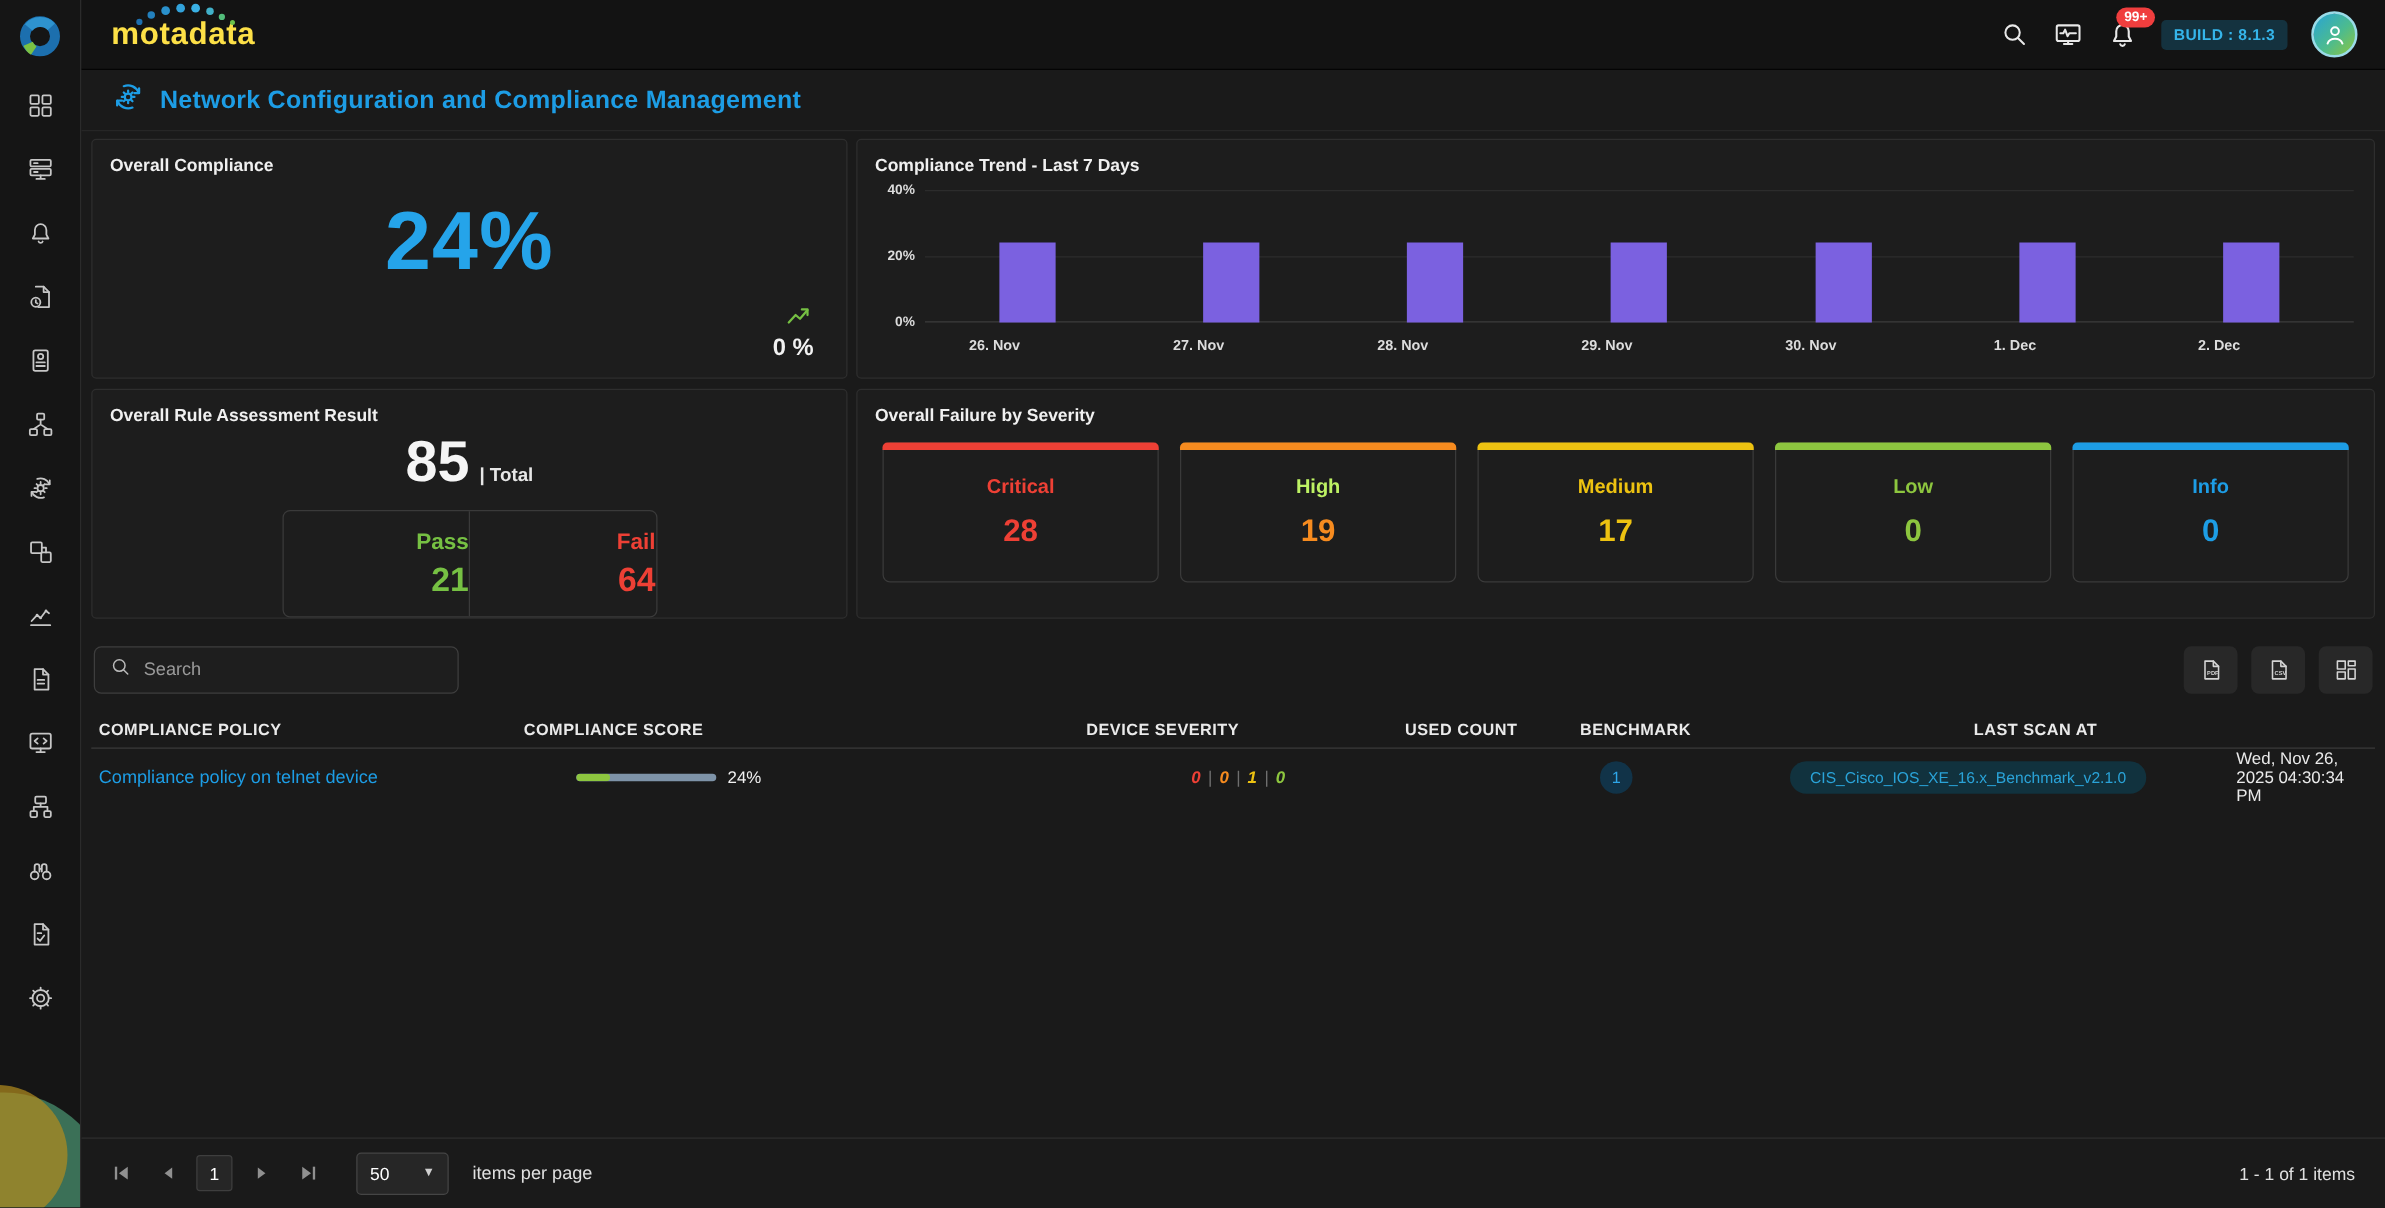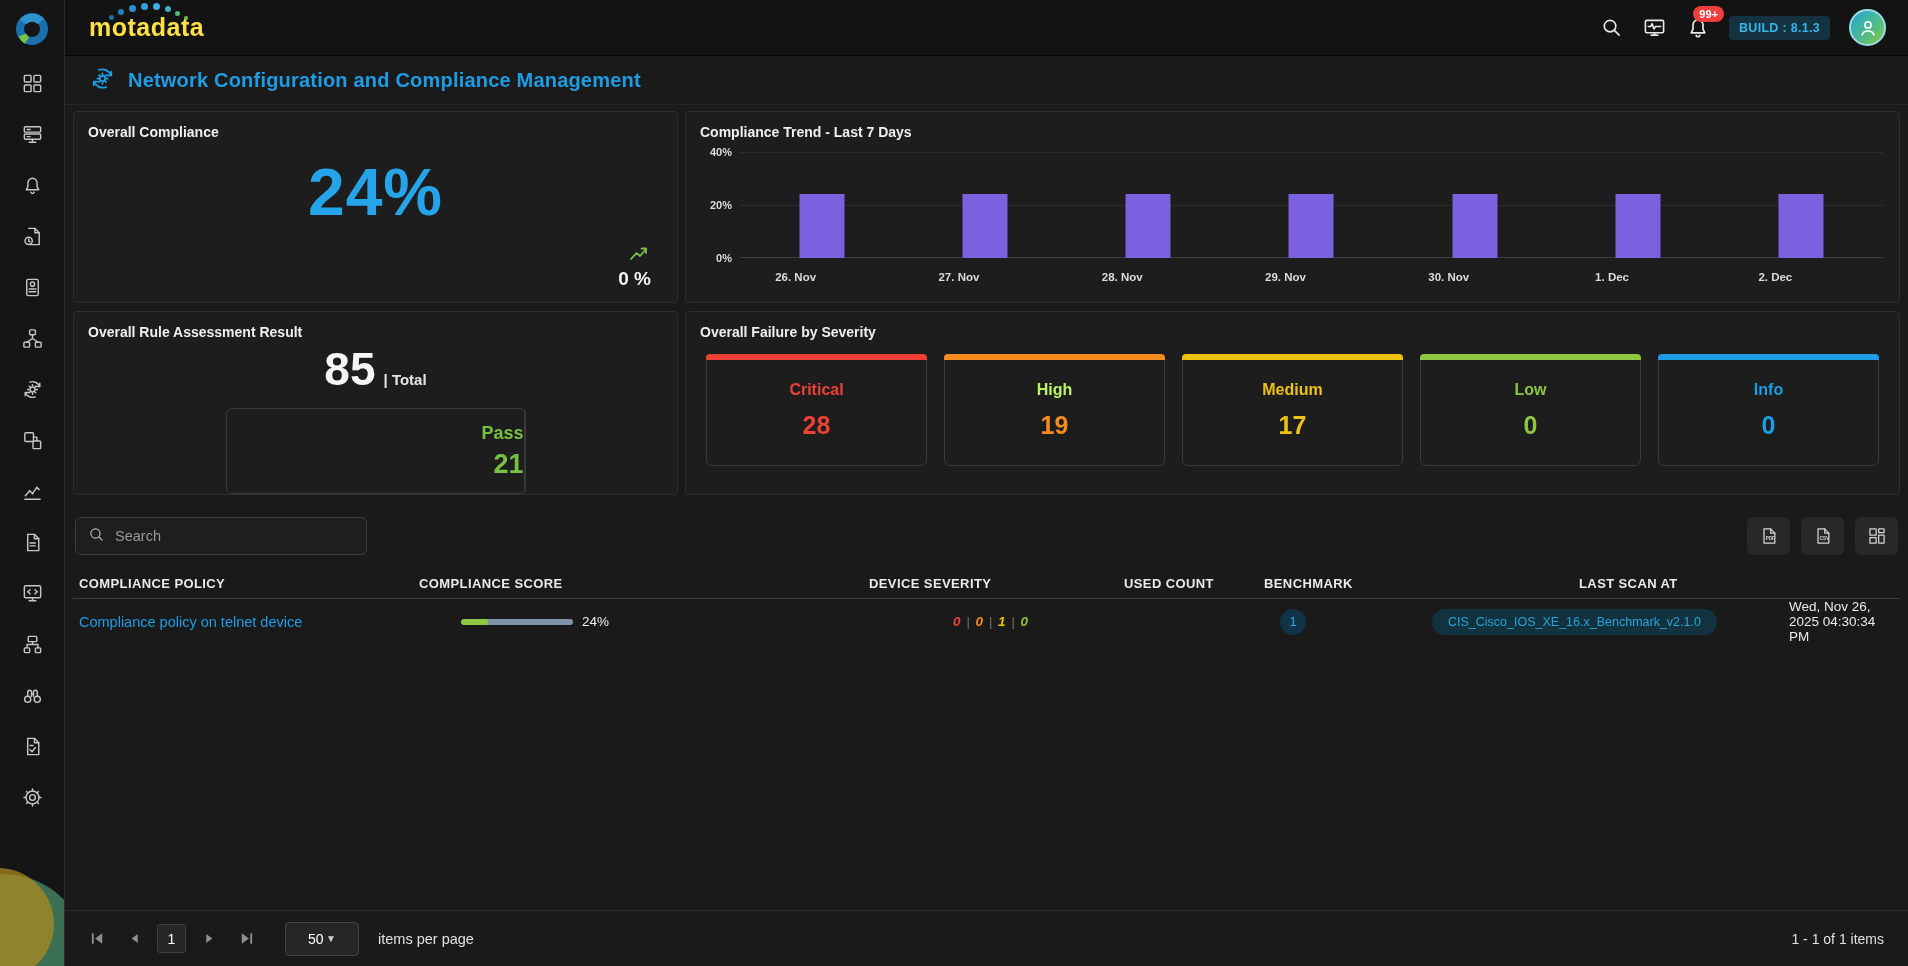"Fail" div.ra-cell { html: none -> <div> <span>Fail</span> <span>64</span> </div> }
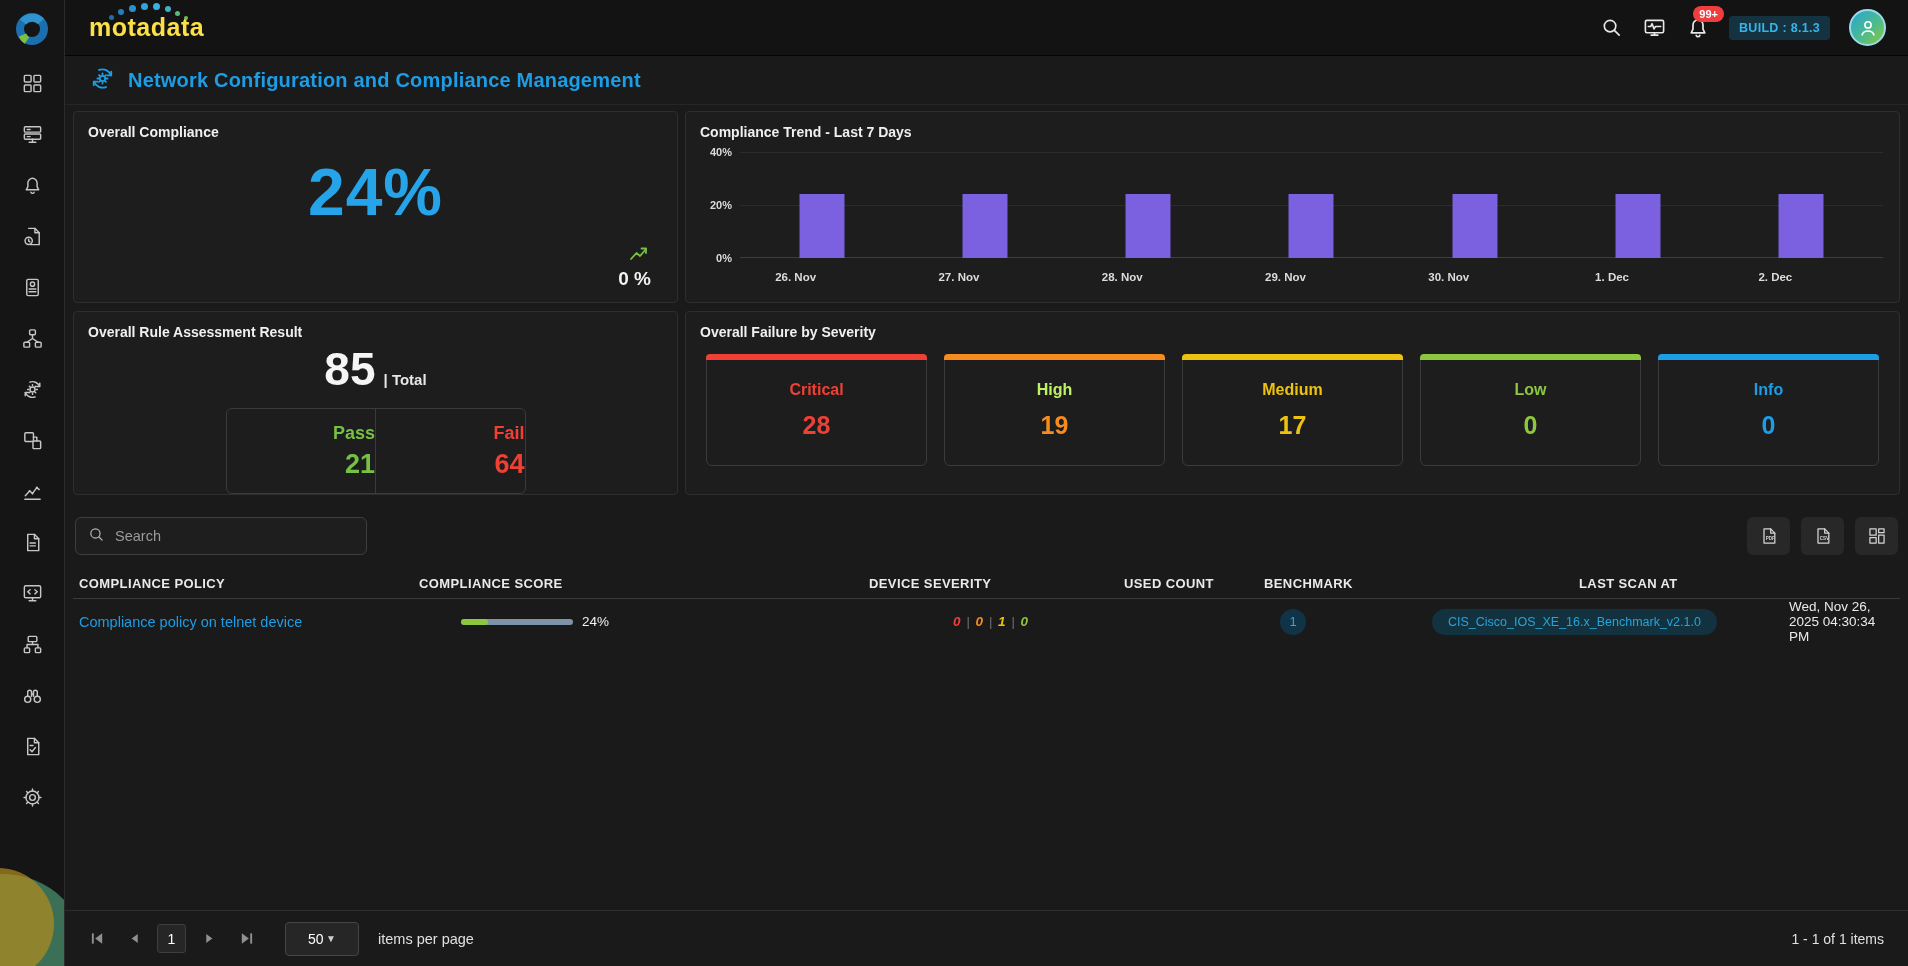"50" .pg-size { padding: 0 22px -> 0 10px }
